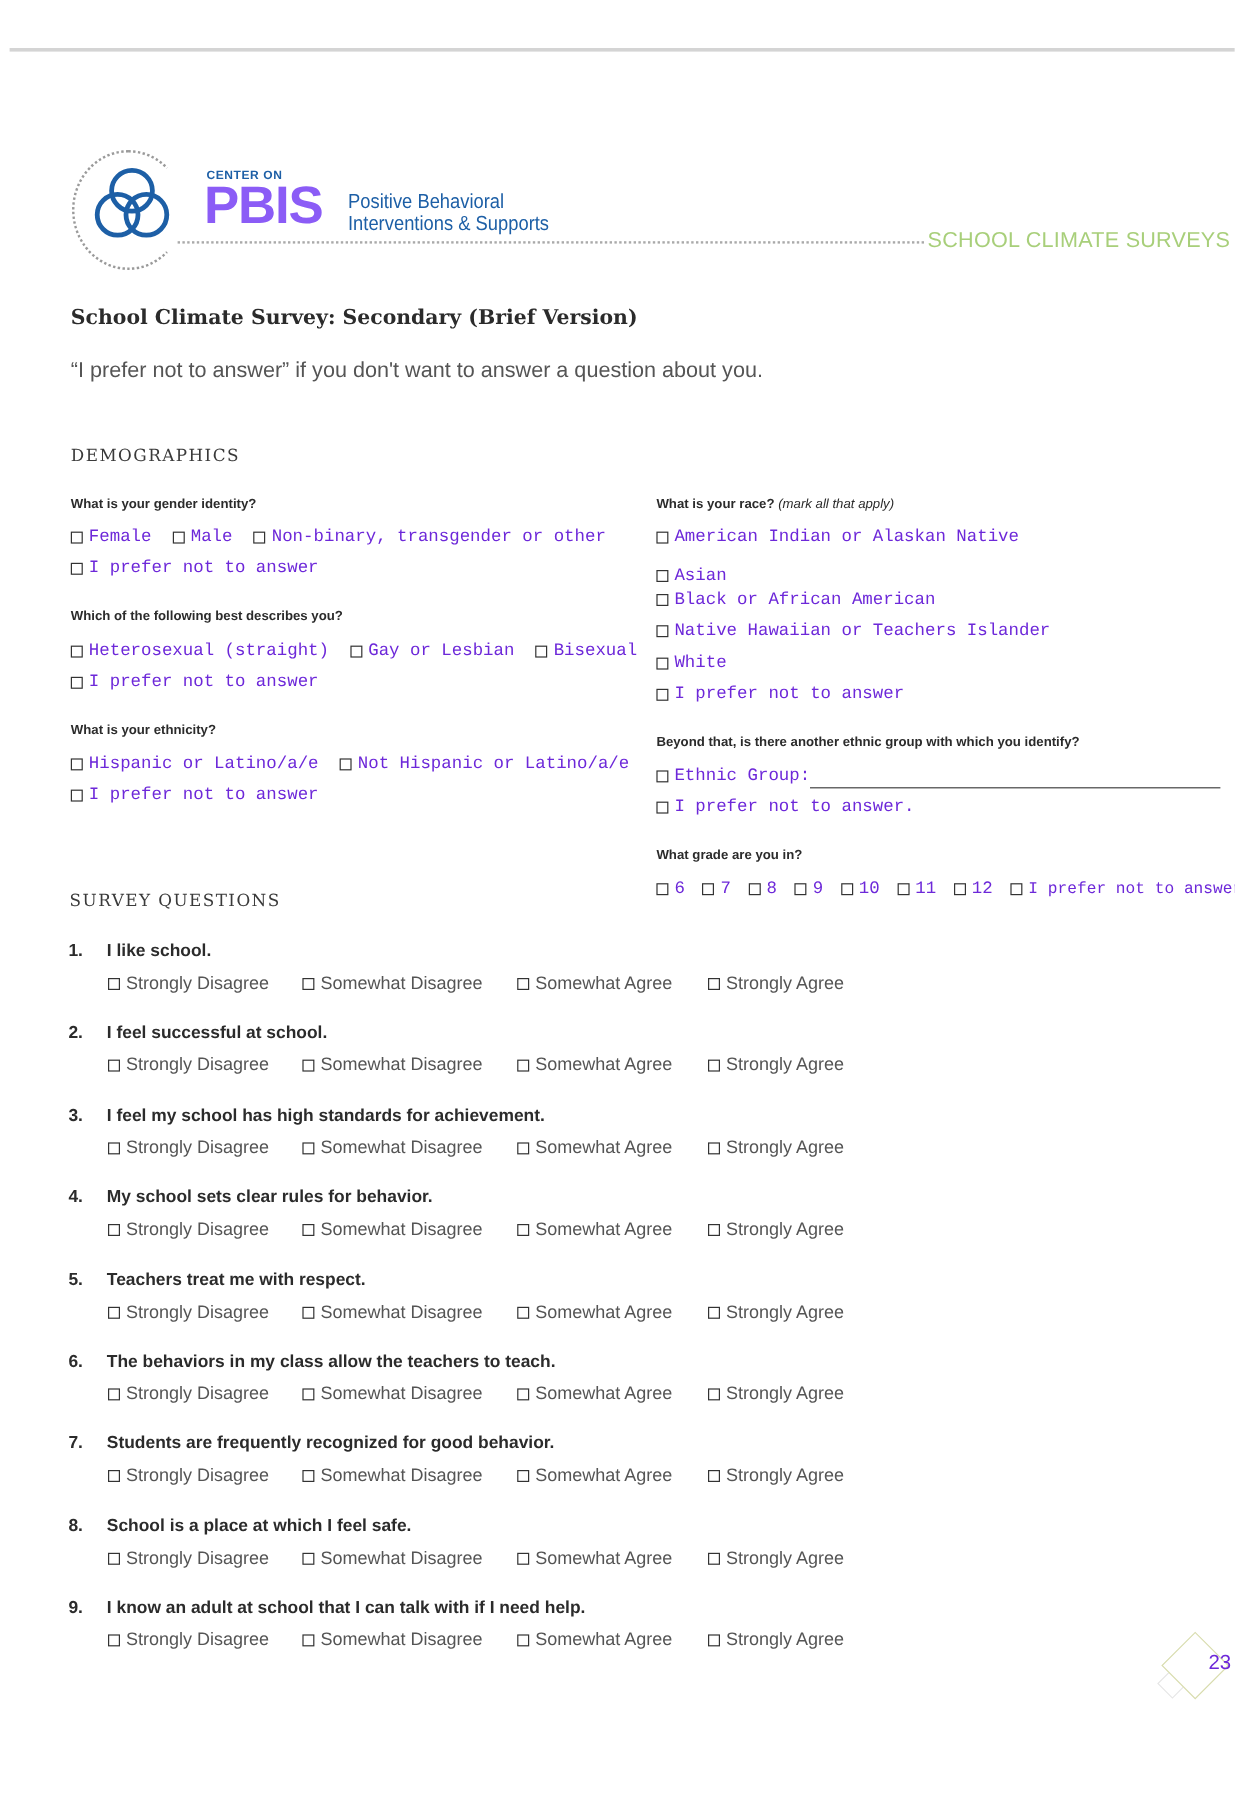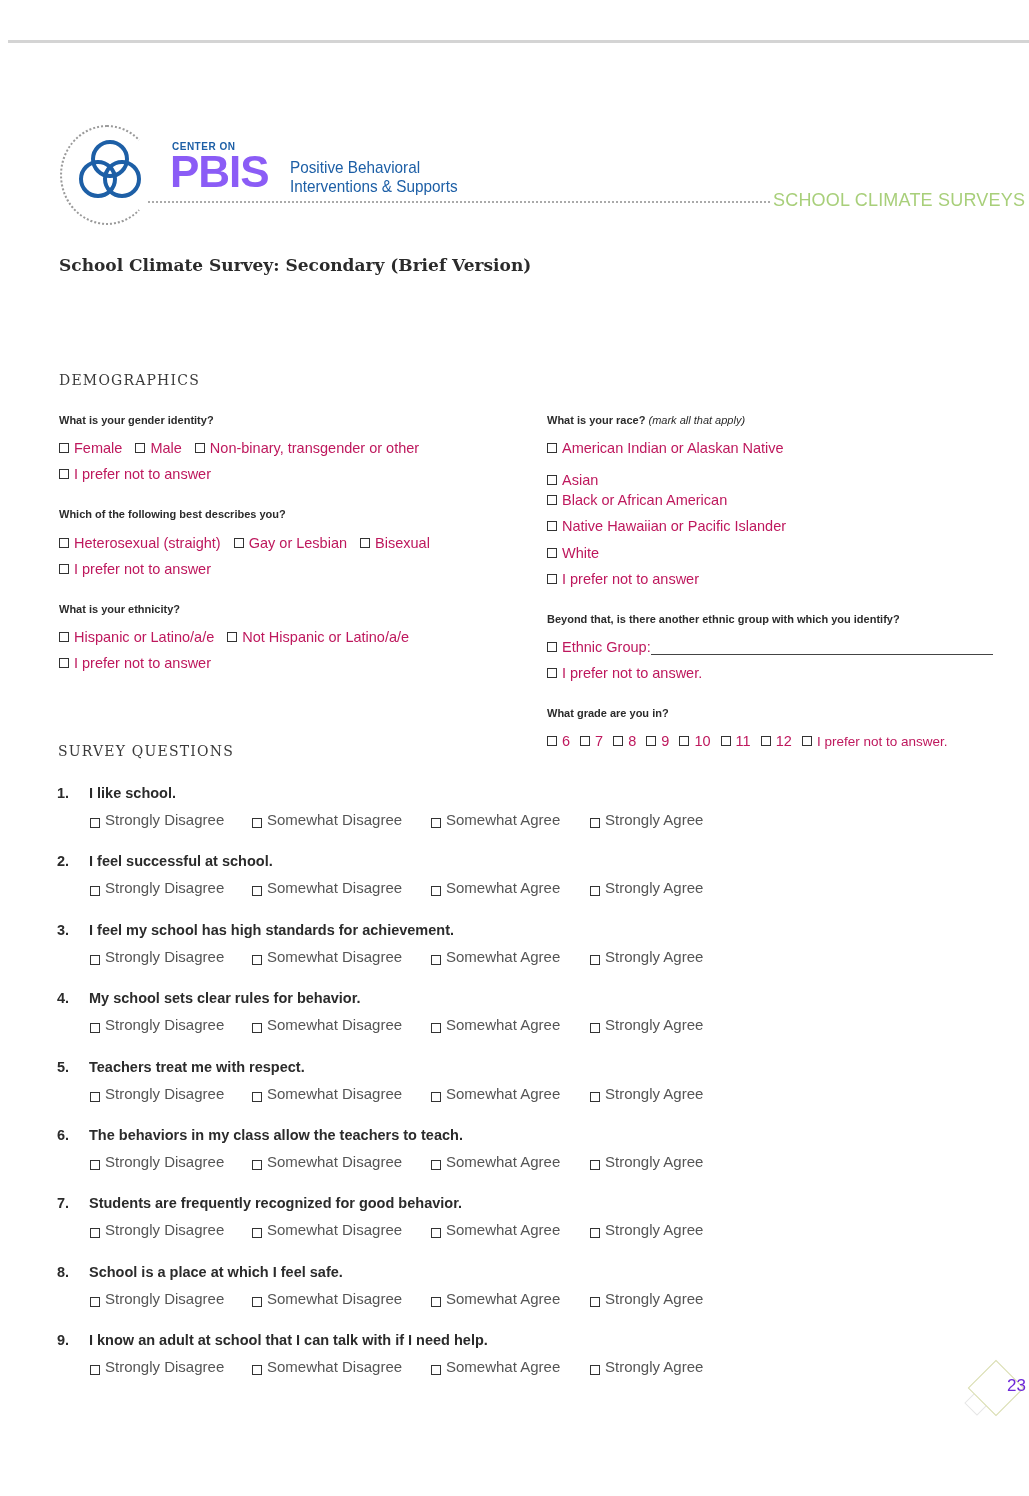"“I prefer not to answer”" div { html: none -> <div>“I prefer not to answer” if you don't want to answer a question about you.</div> }
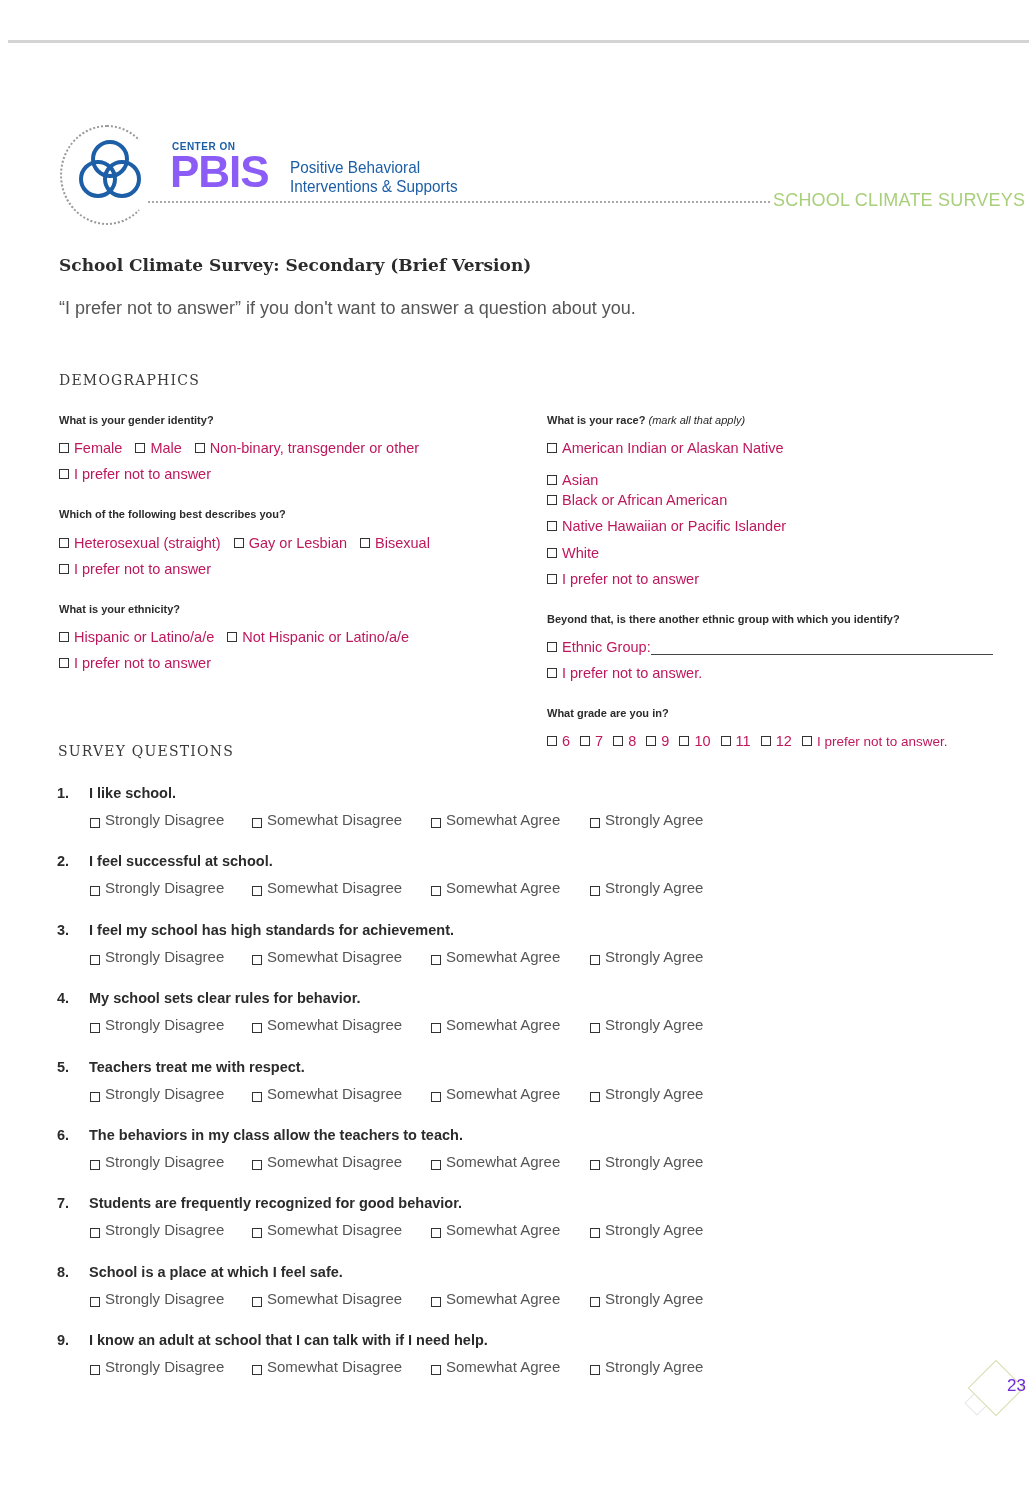"Female" .opt-row { color: #be185d -> #6d28d9; font-family: Liberation Sans, sans-serif -> Liberation Mono, monospace }
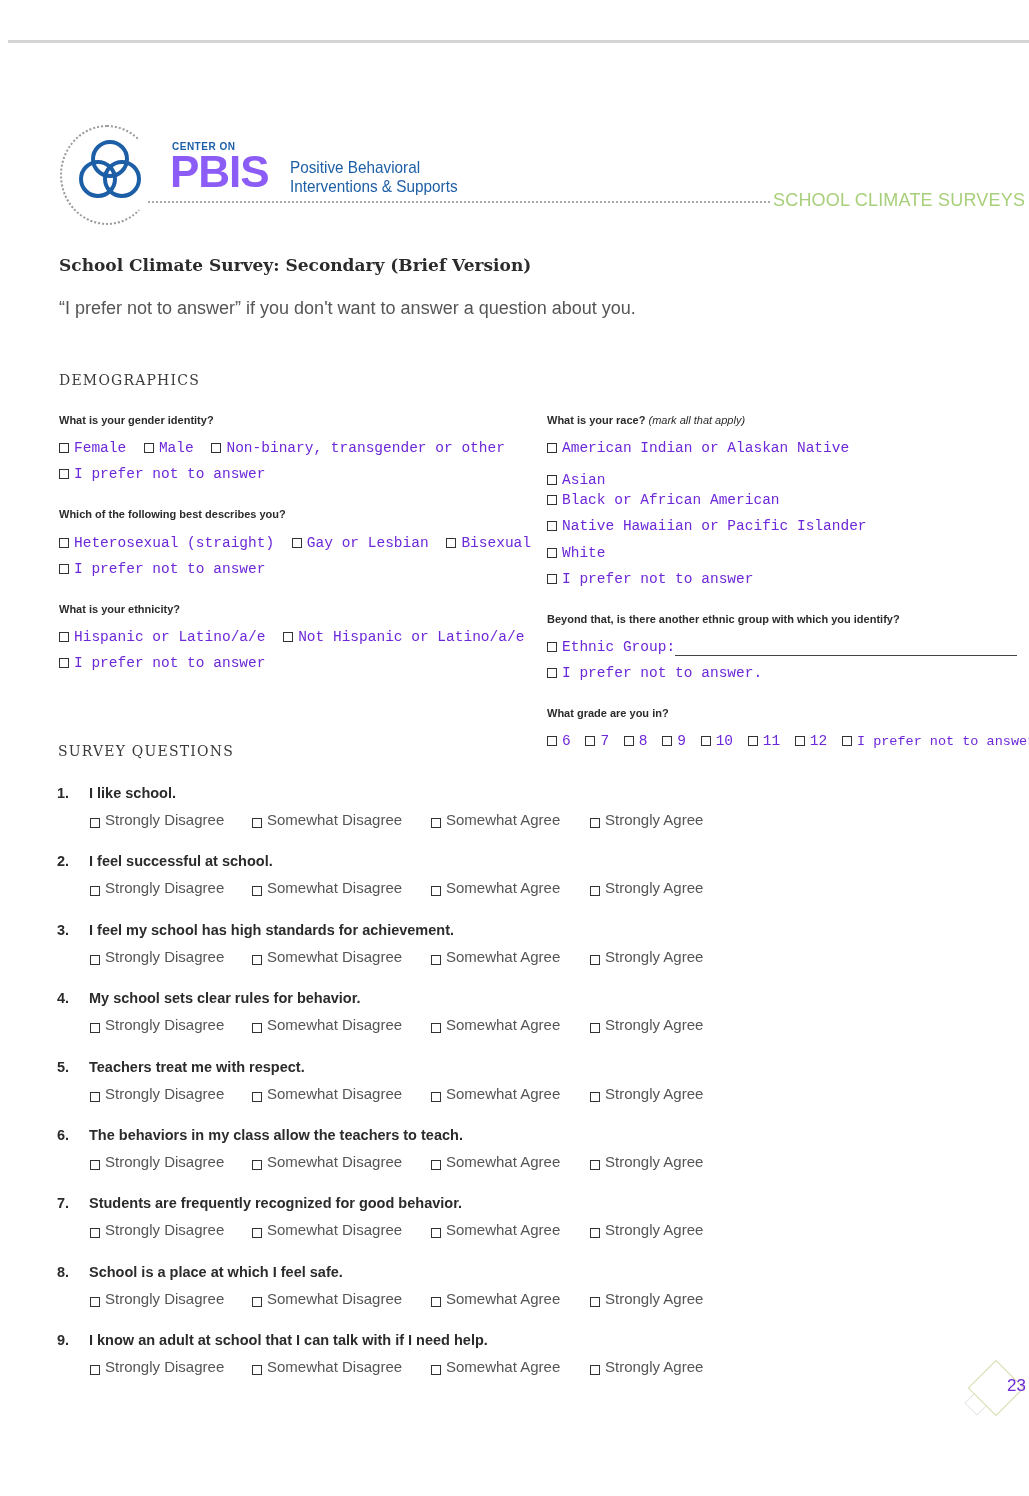"Native Hawaiian or Pacific Islander" span { text: Pacific -> Teachers }
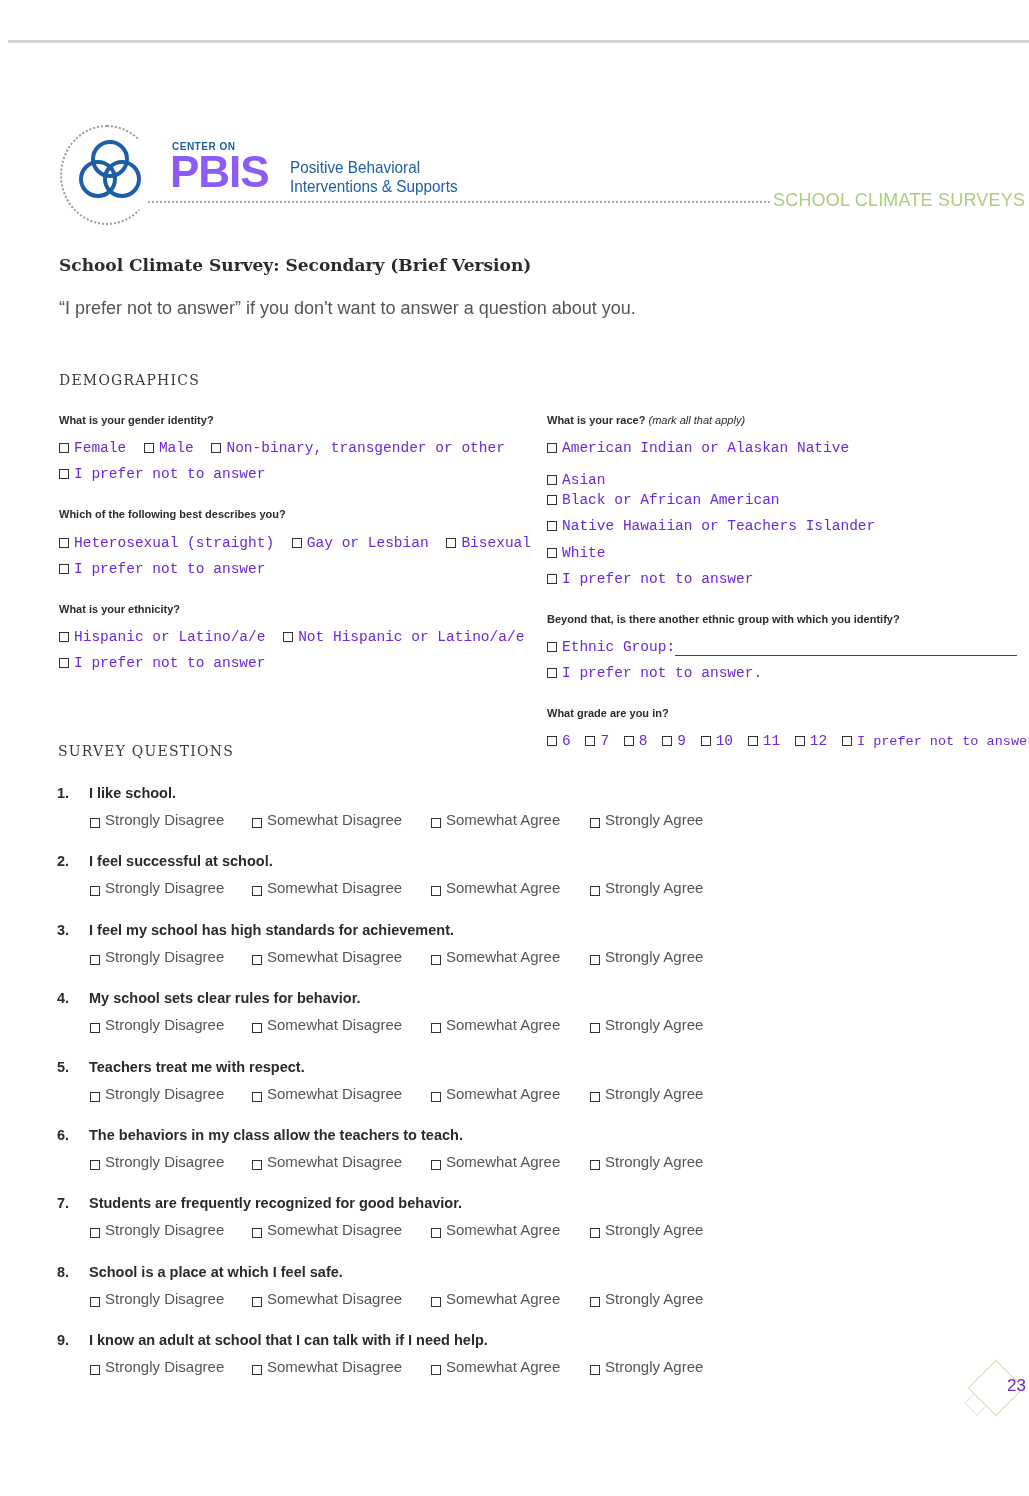"Strongly Disagree" .likert .lk { align-items: flex-end -> center }
